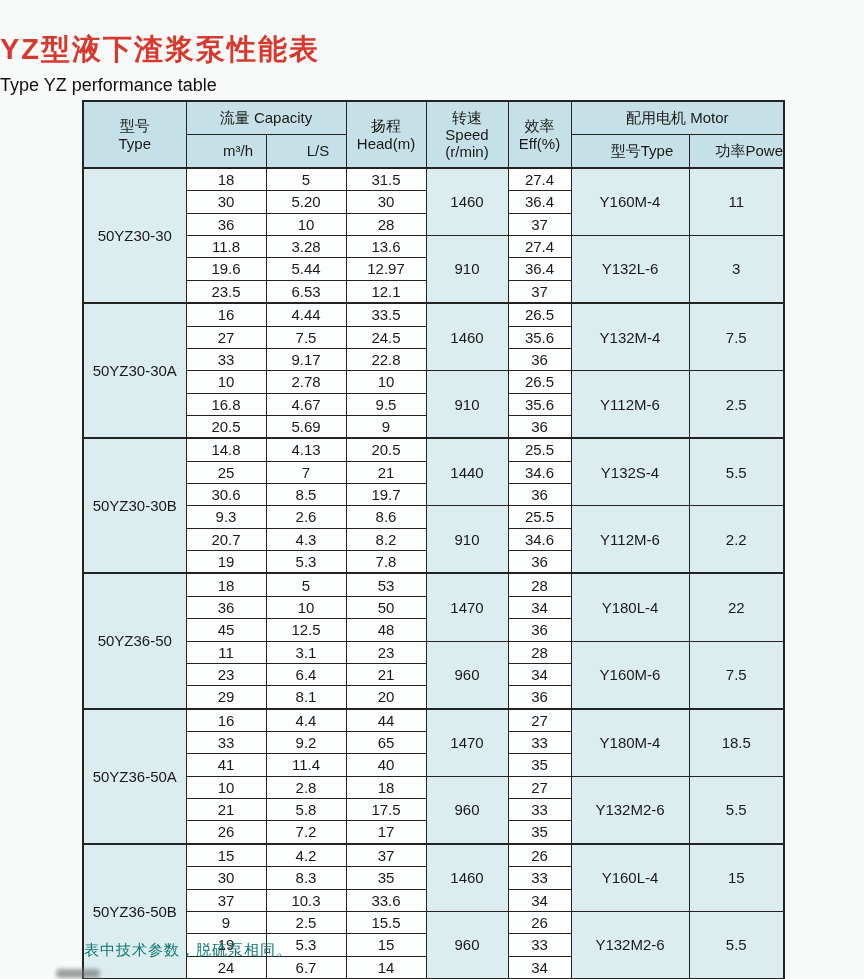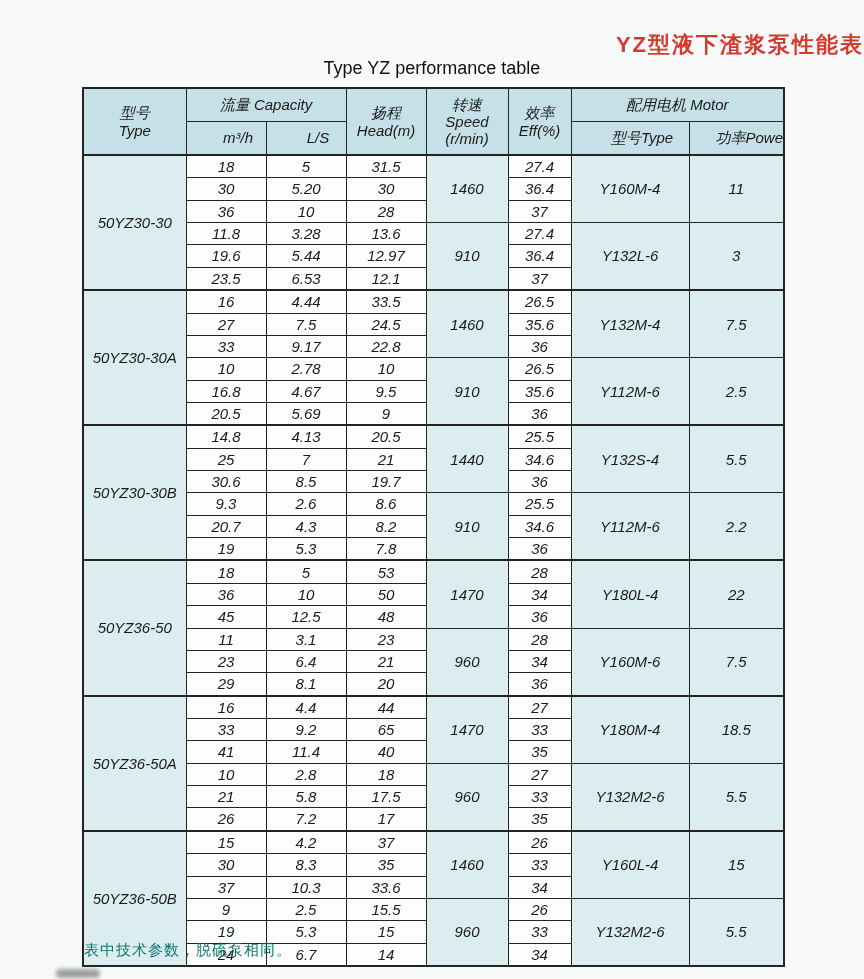"YZ型液下渣浆泵性能表" .page-title { font-size: 22px -> 29px; text-align: right -> left }
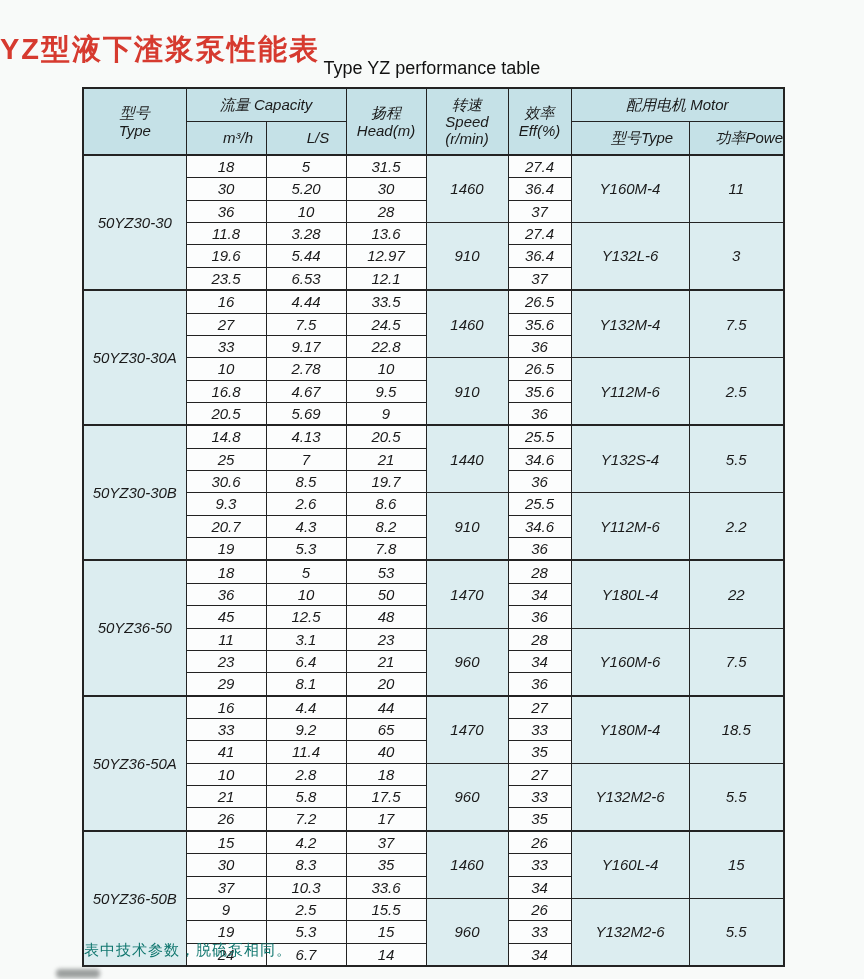"Type YZ performance table" .page-subtitle { text-align: center -> none; top: 58px -> 75px }
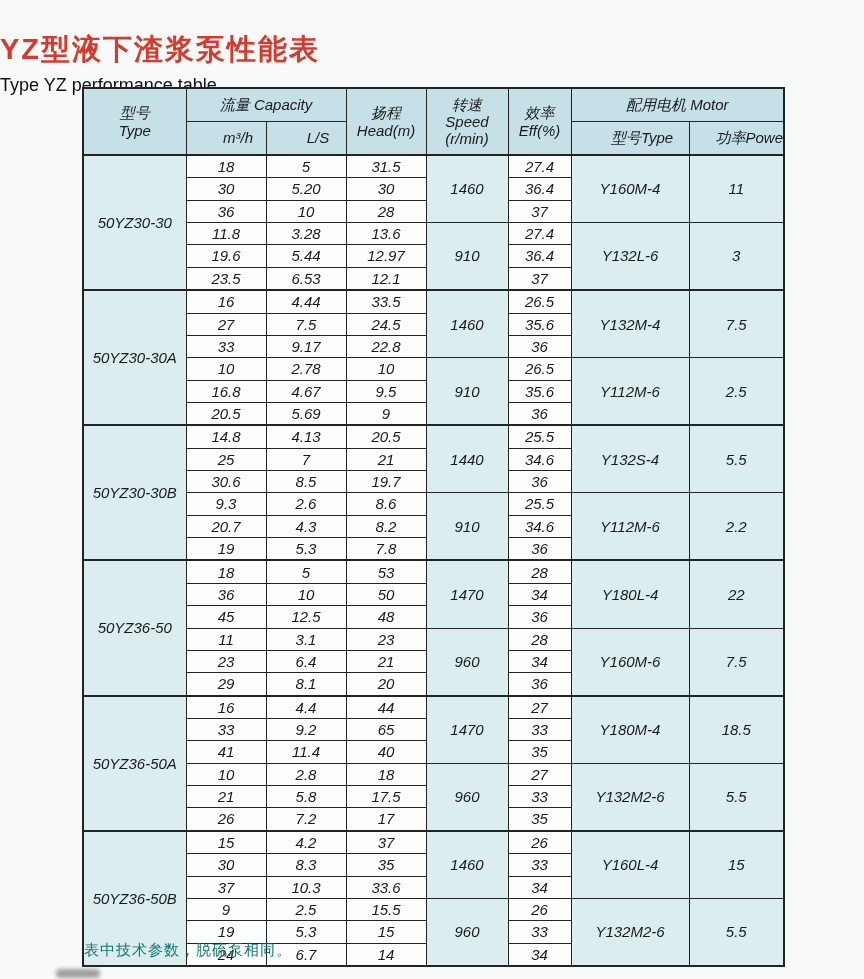"型号" table.perf { font-style: italic -> none; top: 87px -> 100px }
